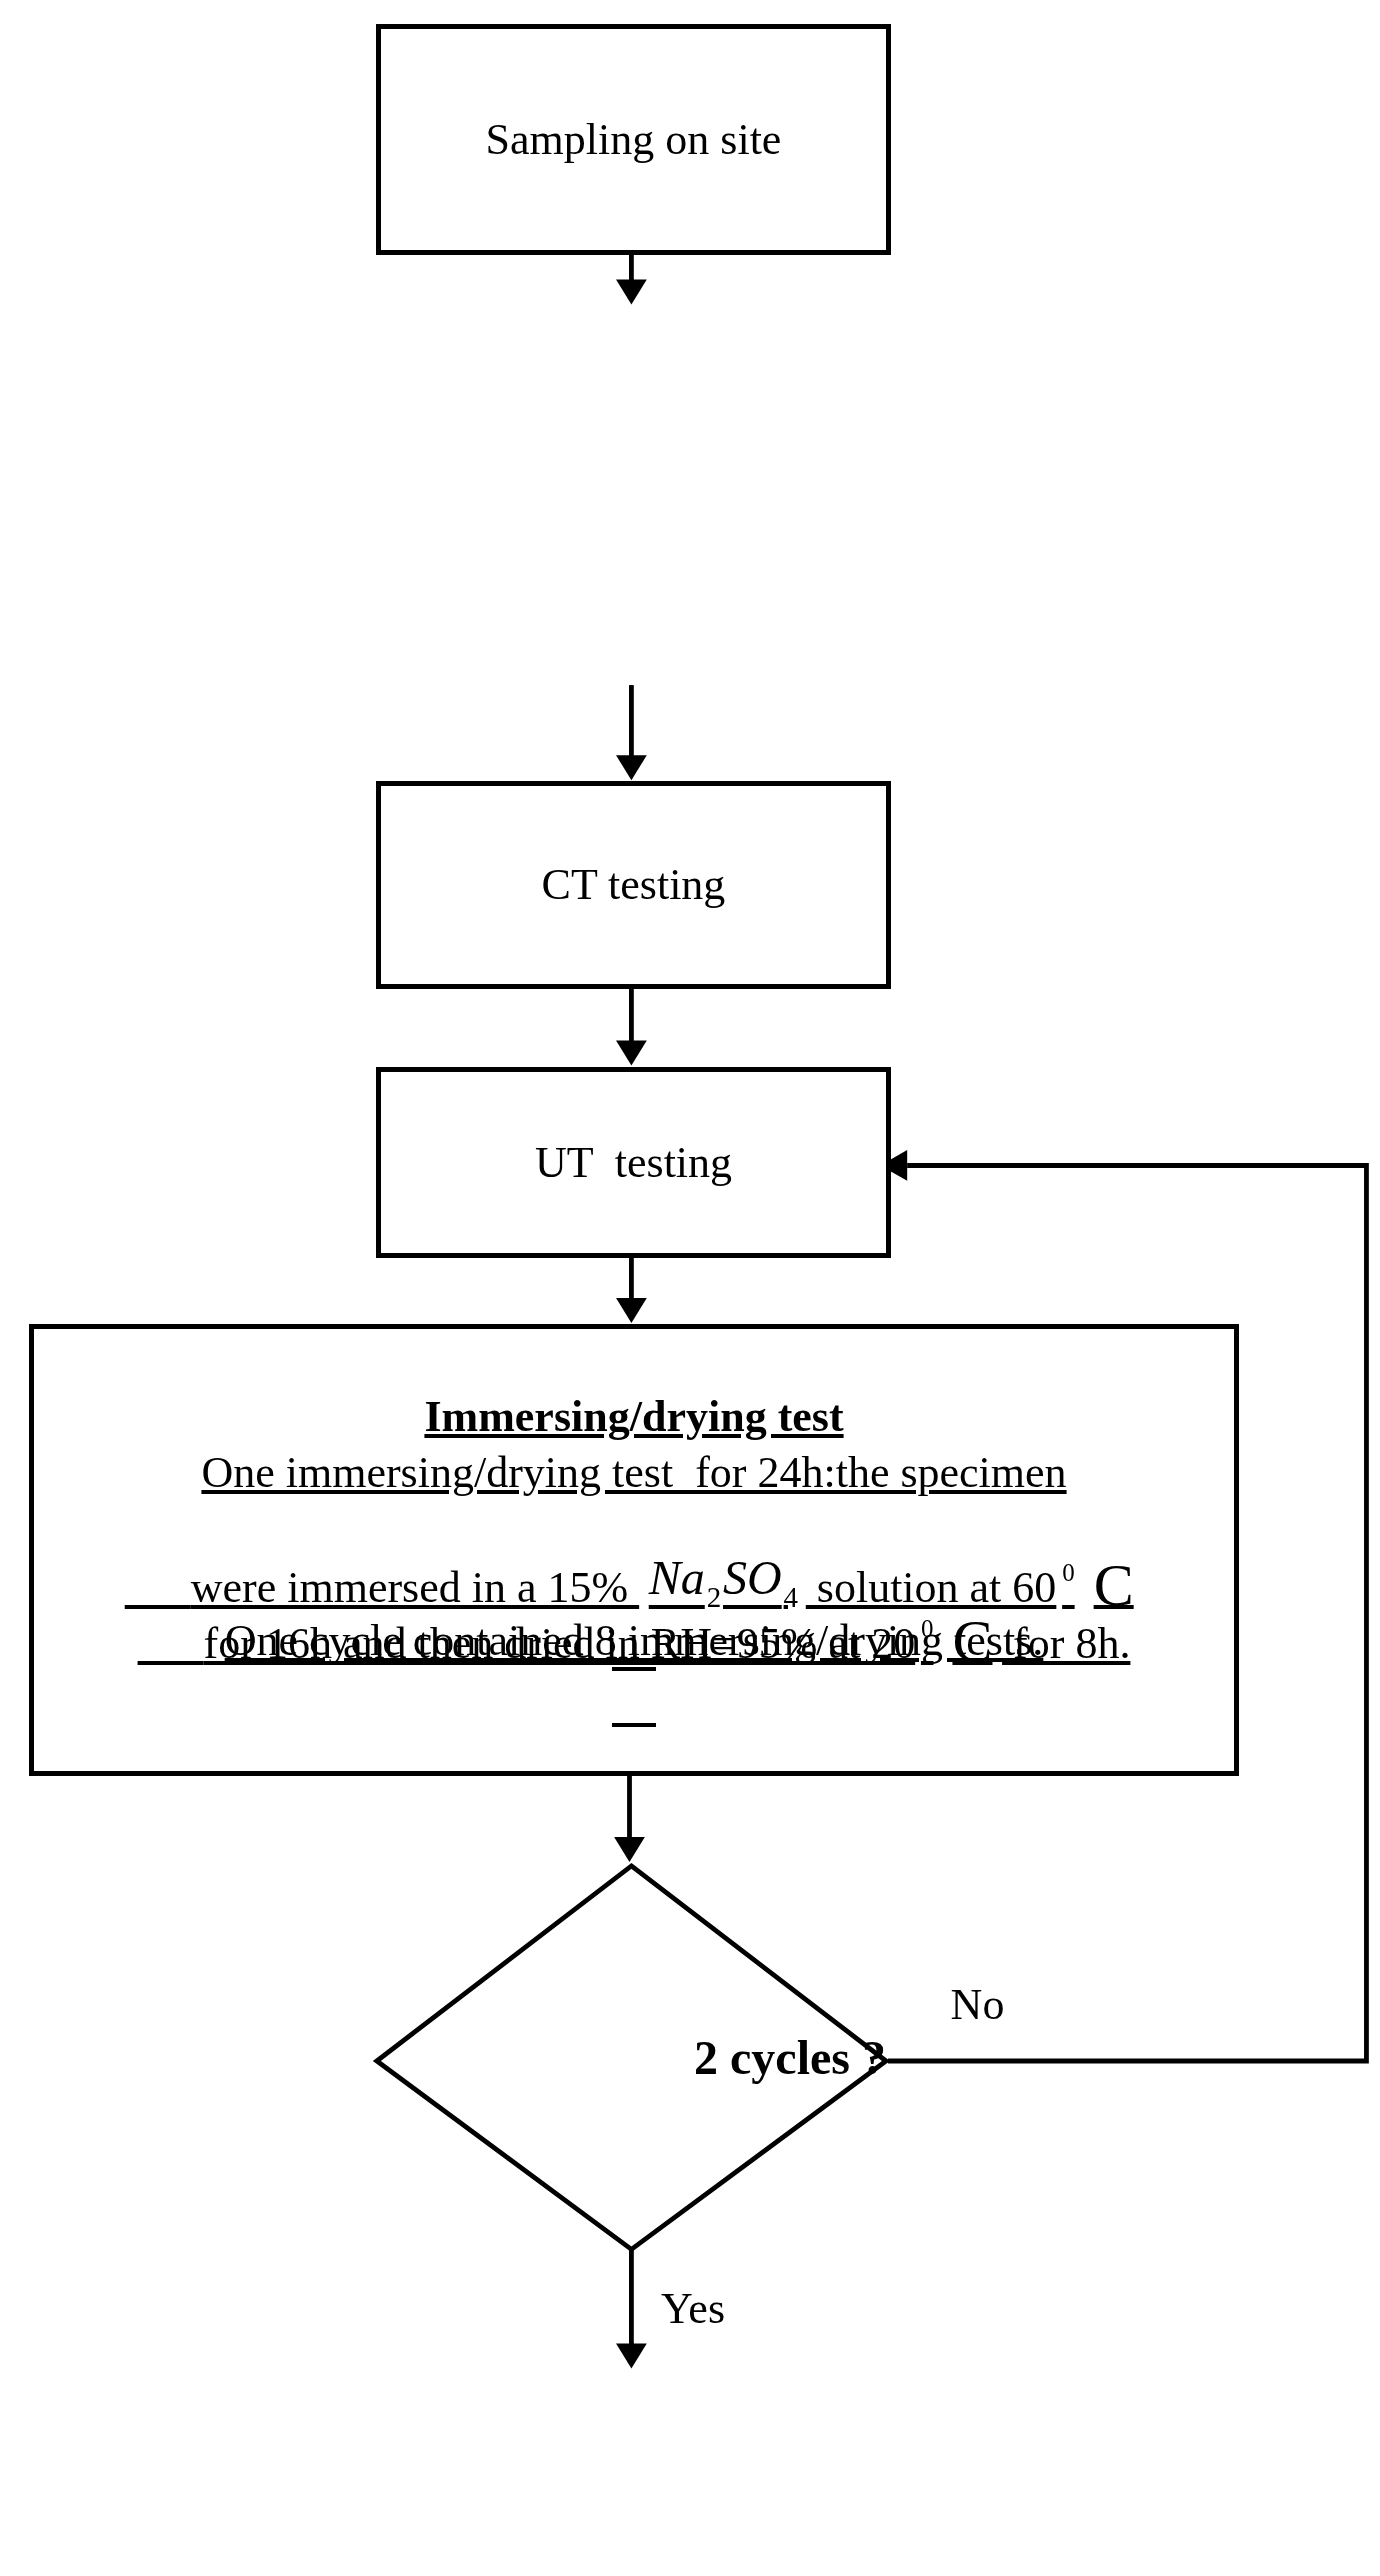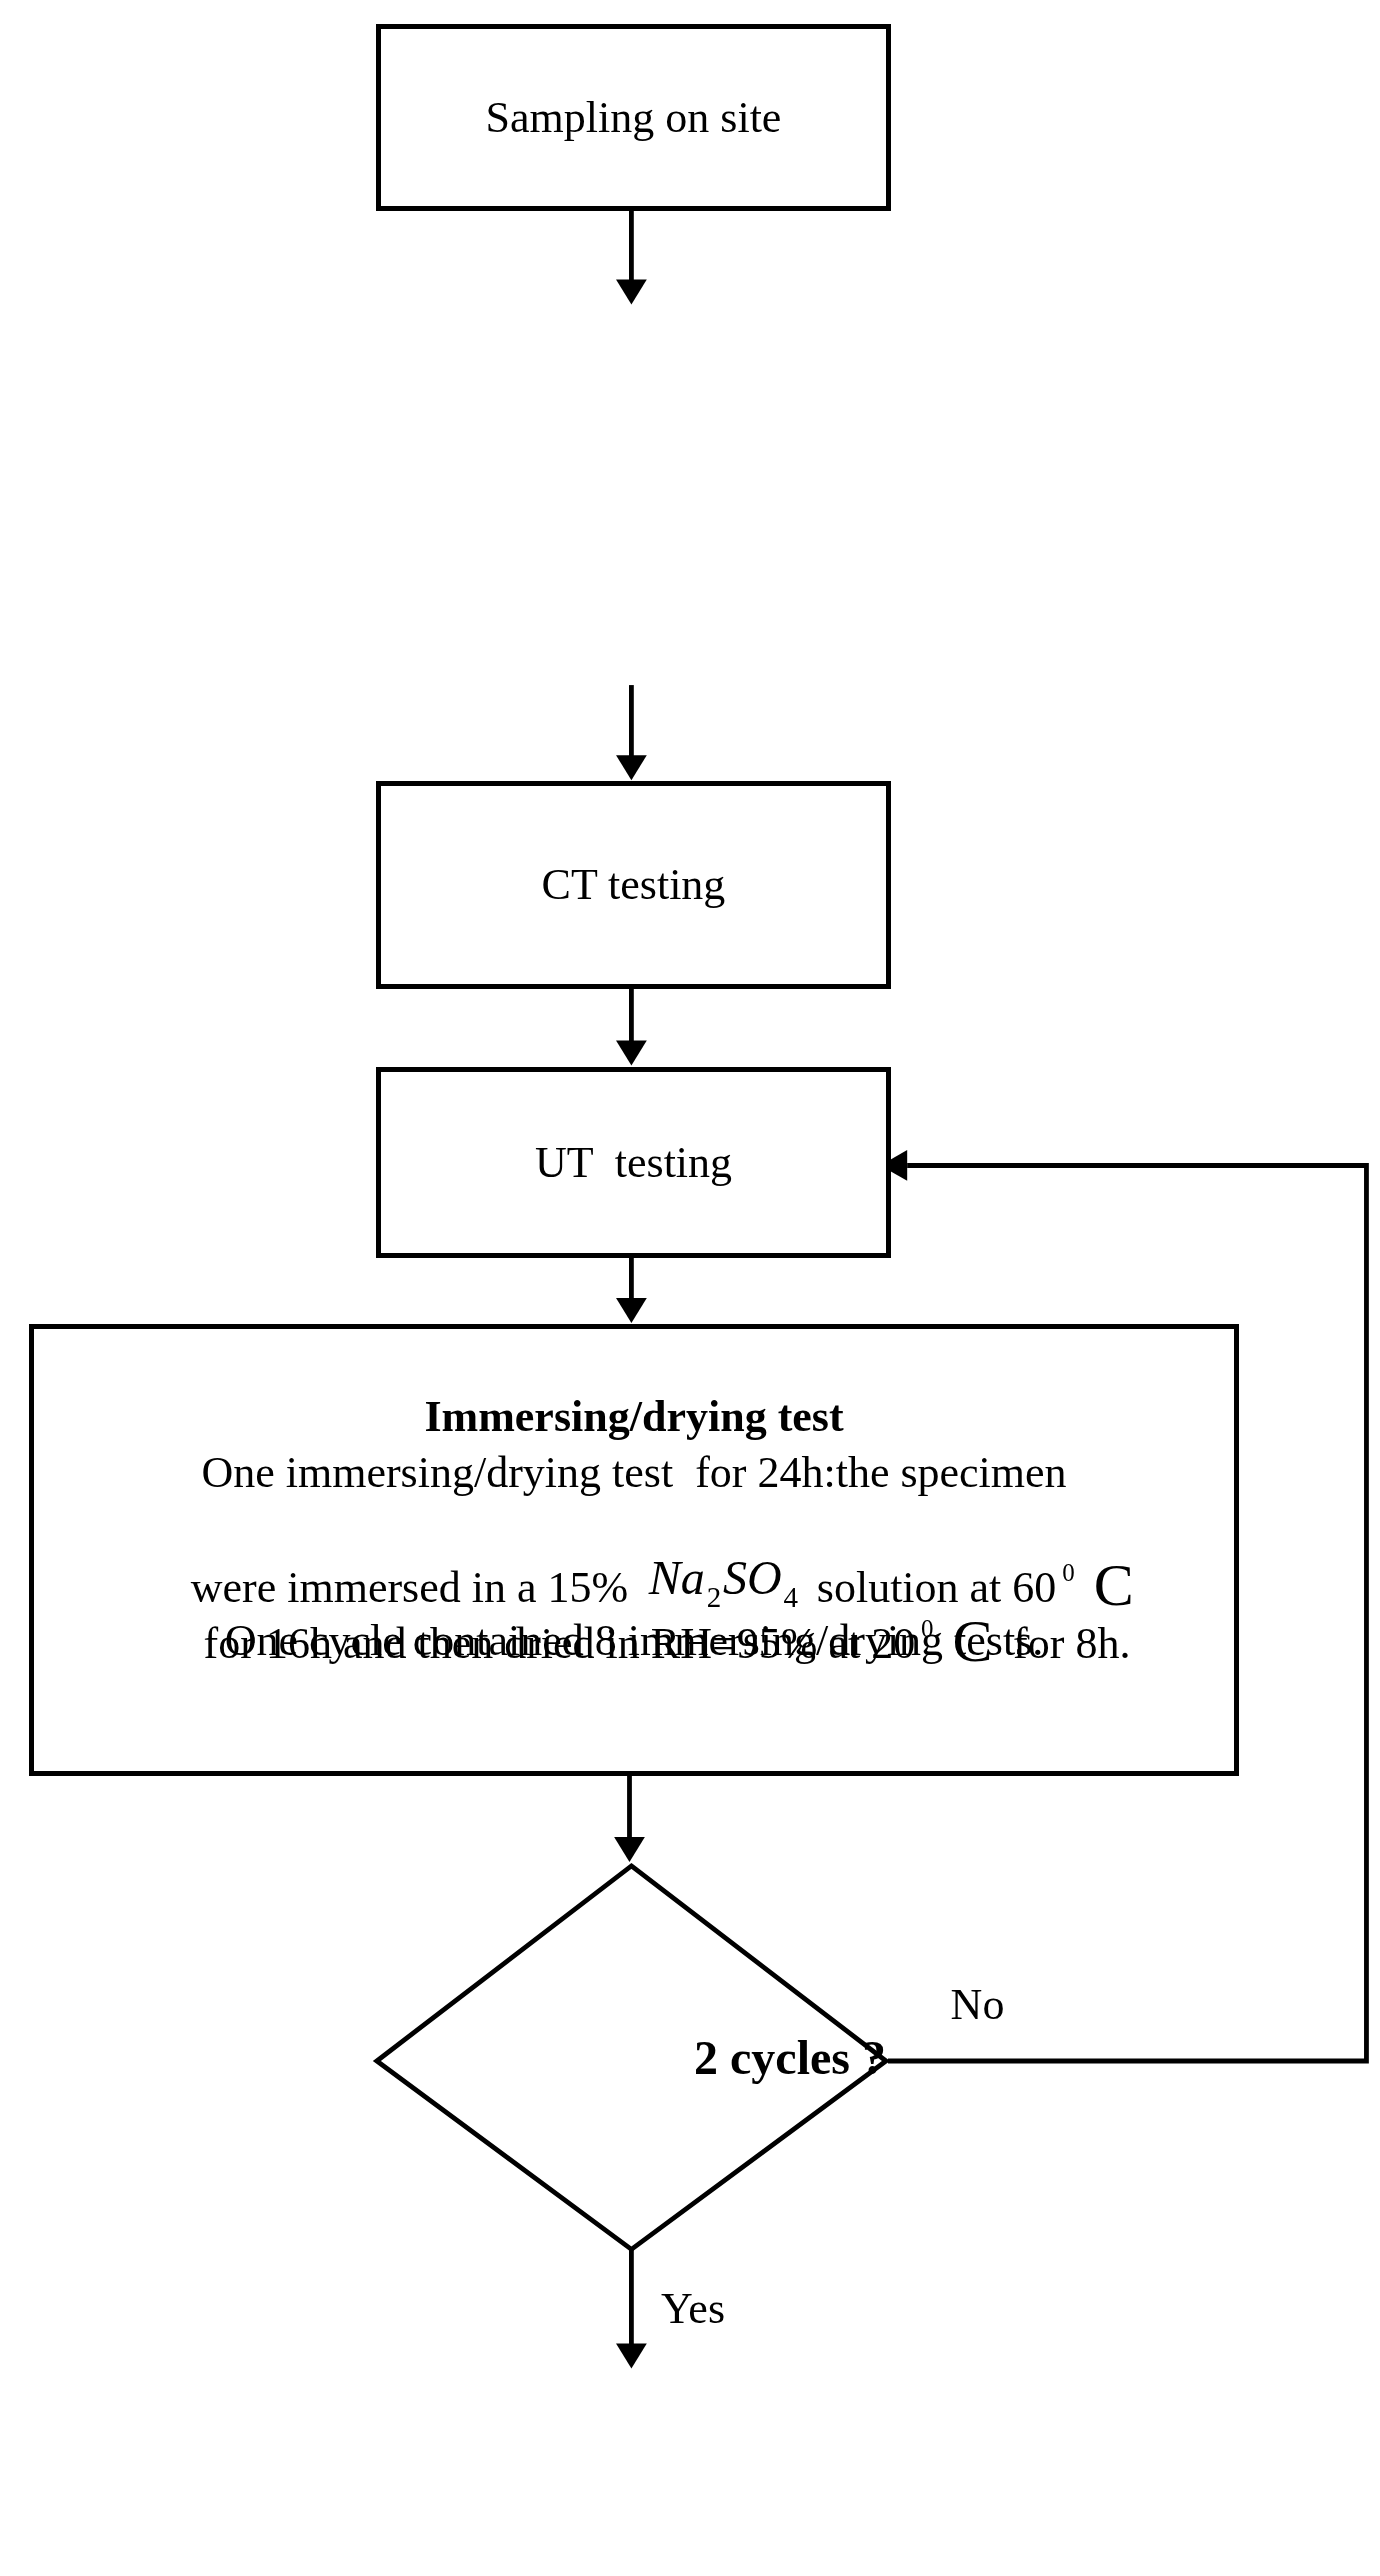"Sampling on site" .box-sampling { height: 187px -> 231px }
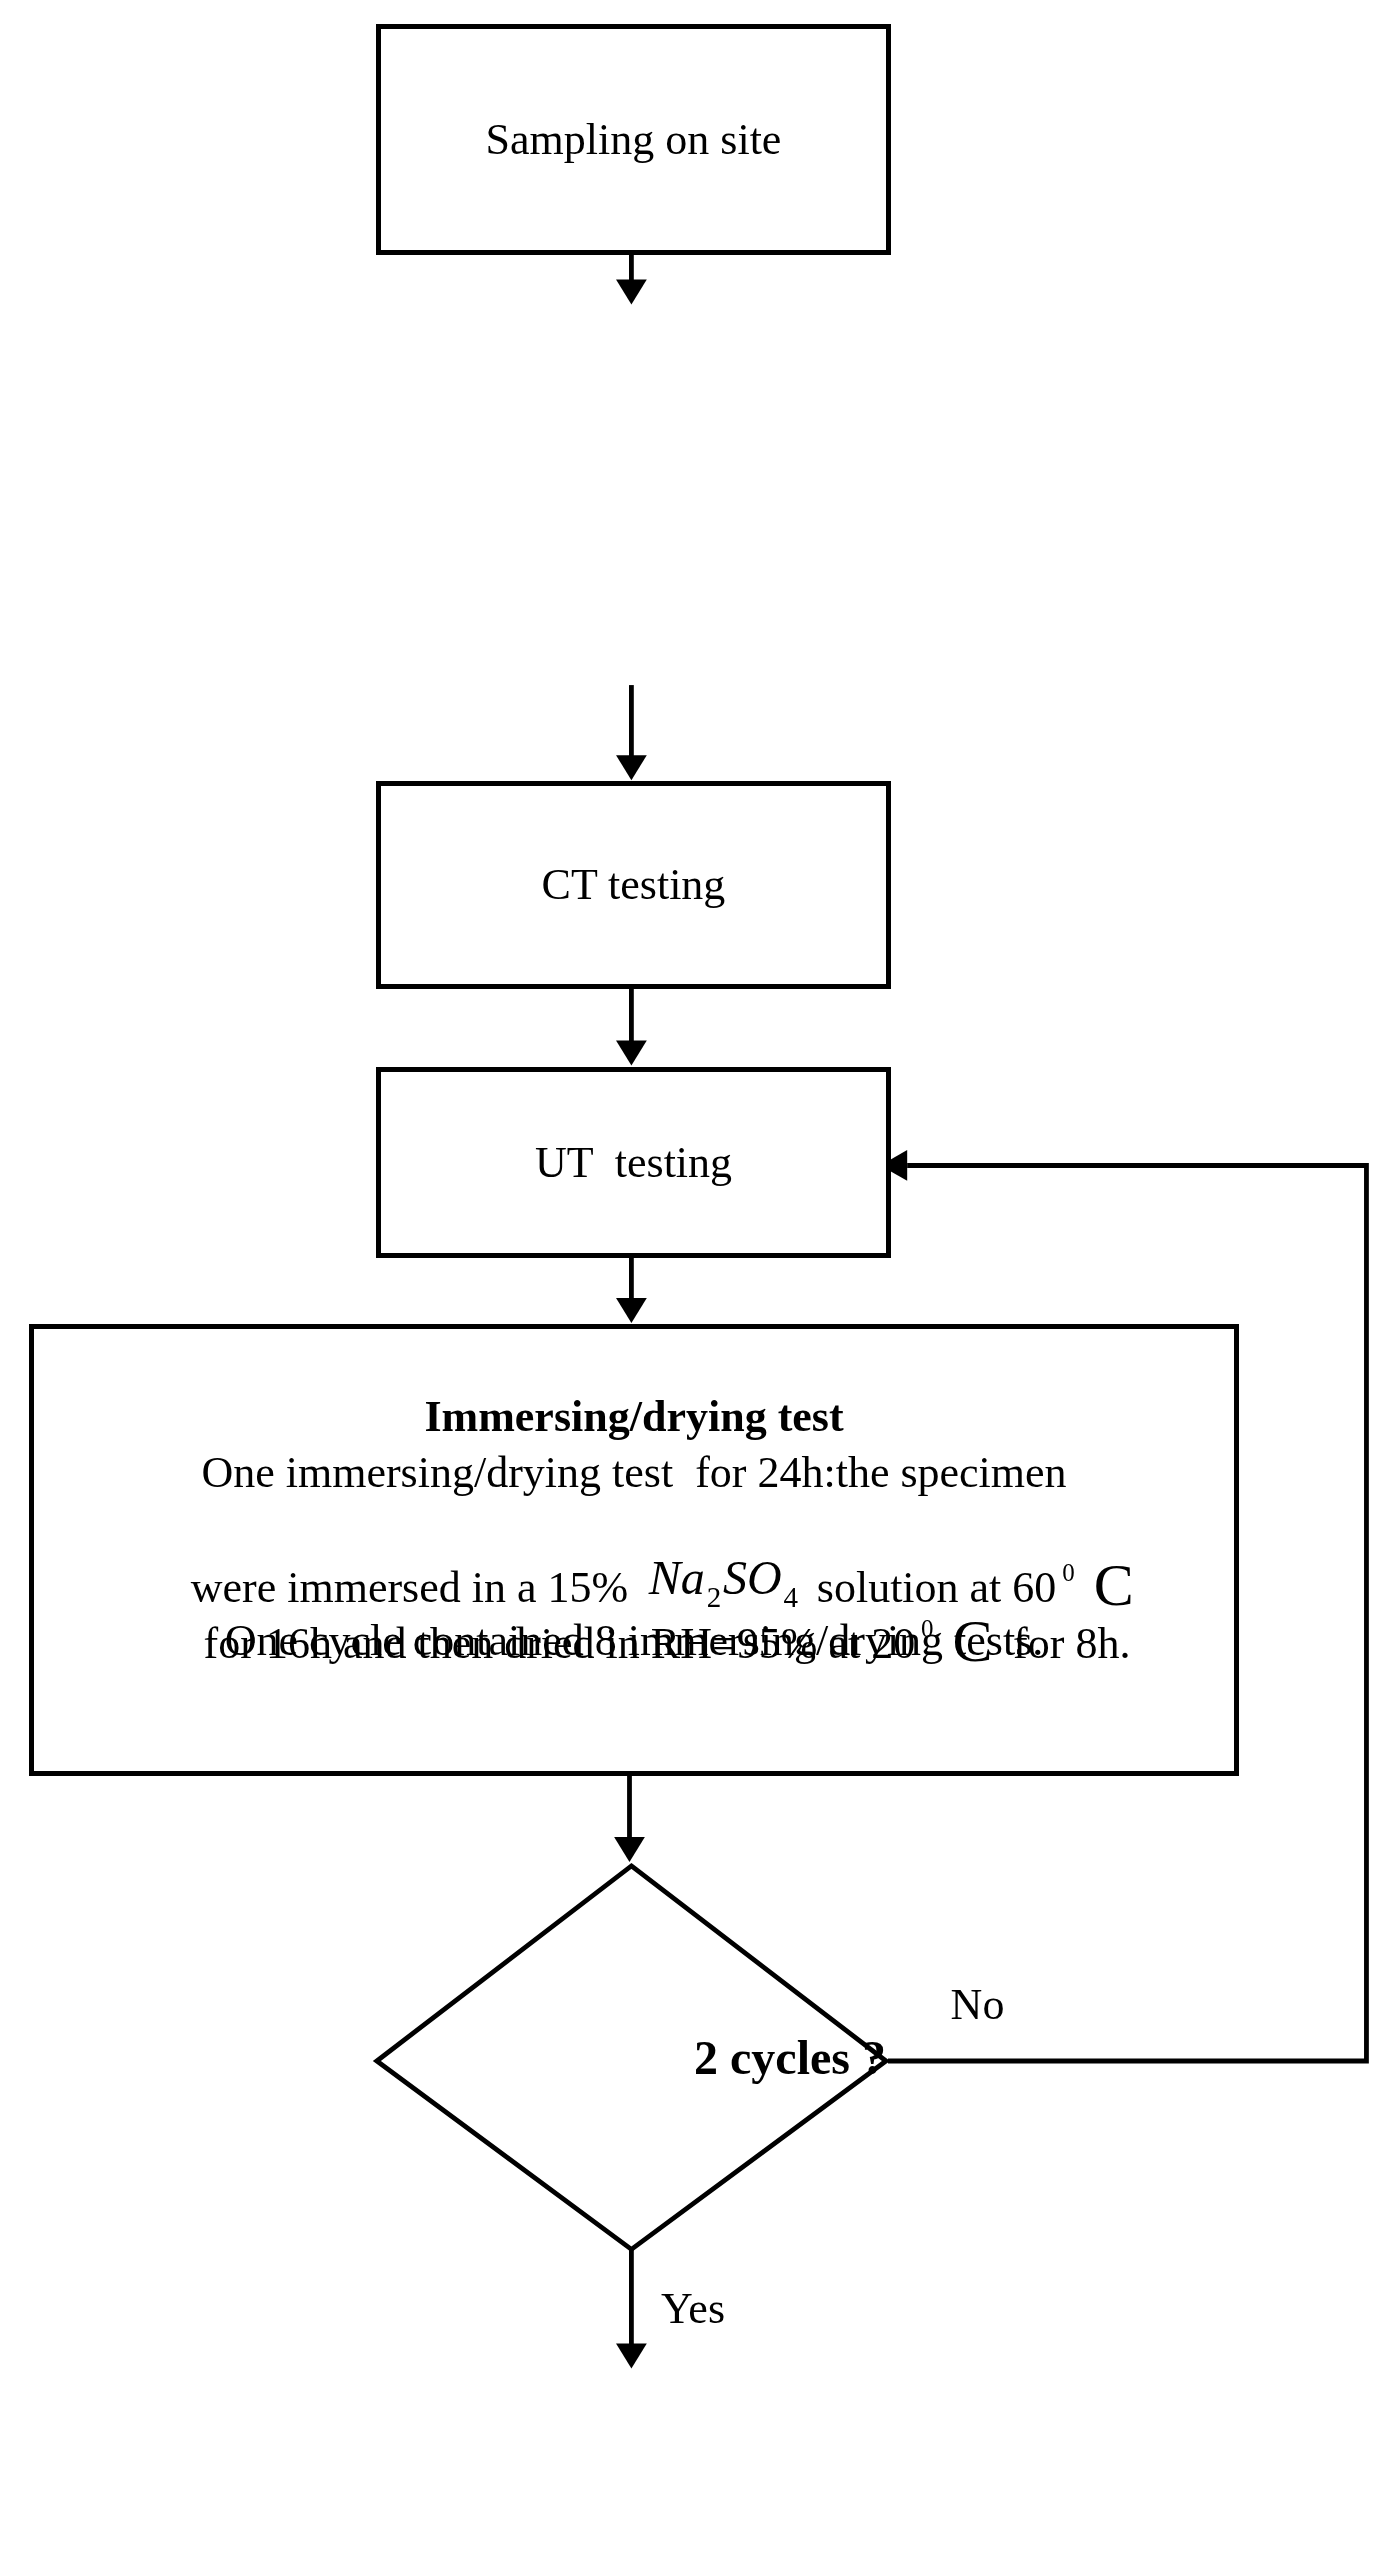"Immersing/drying test" .bb-line { text-decoration: none -> underline }
